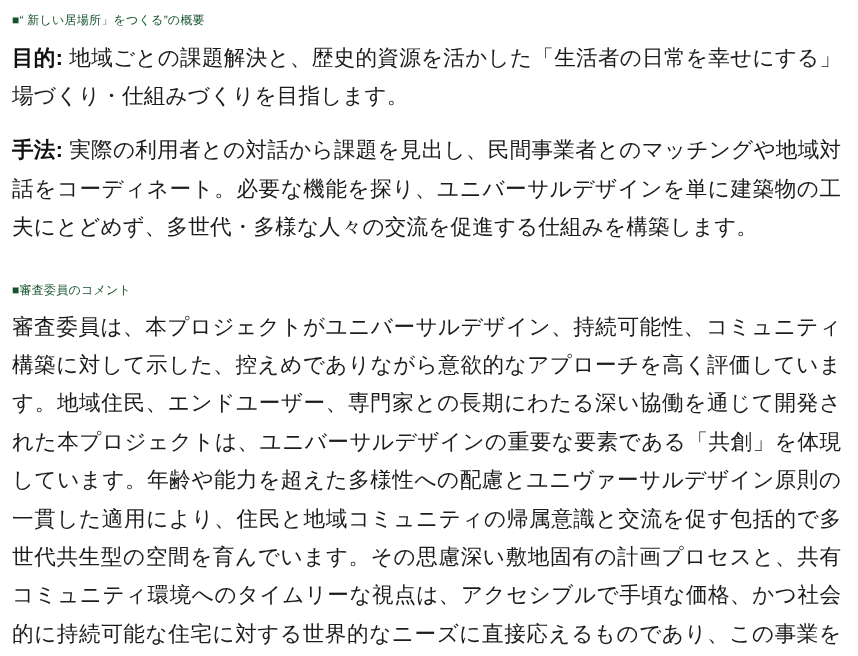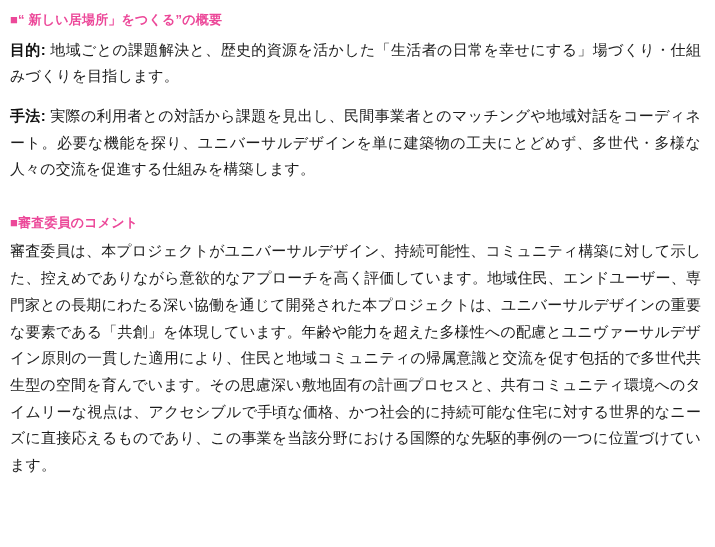"■“ 新しい居場所」をつくる”の概要" .section-heading { color: #ec4899 -> #14532d; font-size: 13px -> 10px; font-weight: bold -> normal }
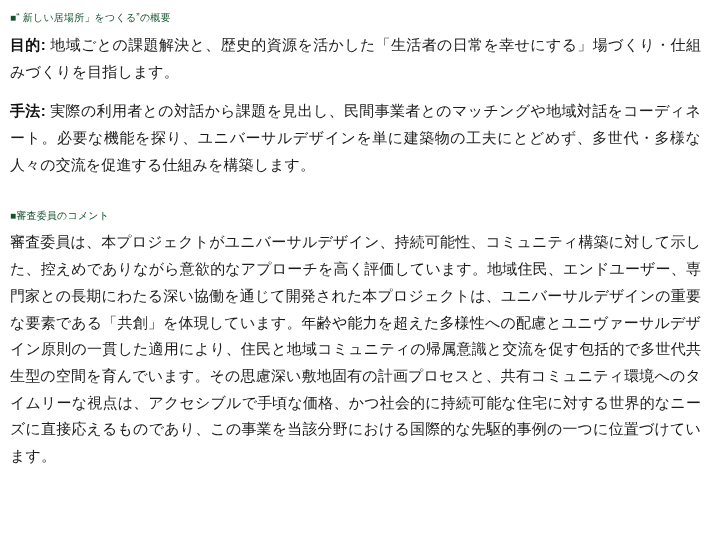"目的:" .para { font-size: 15px -> 18px }
